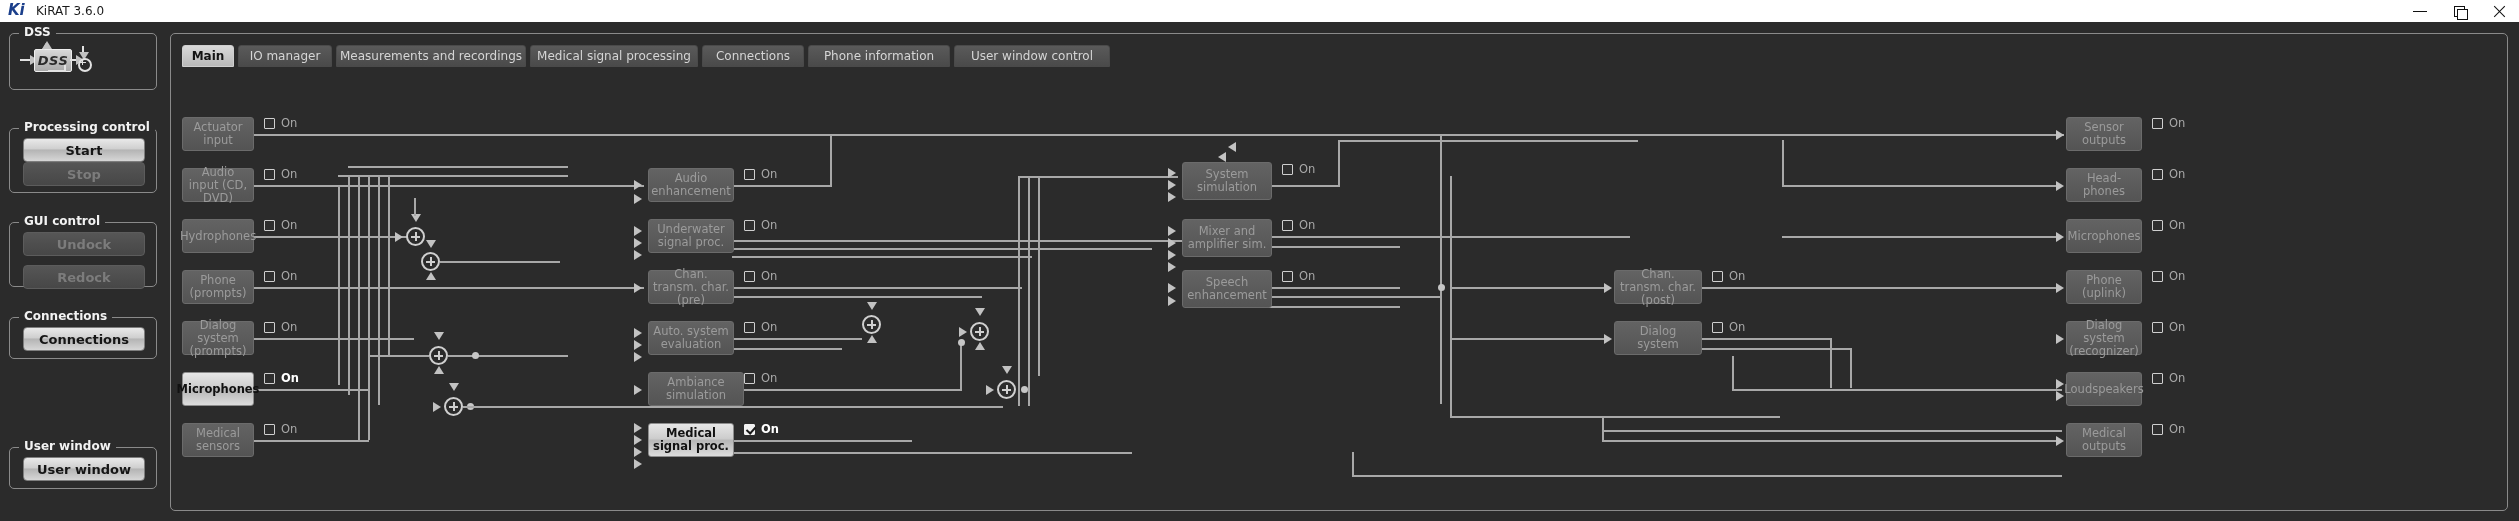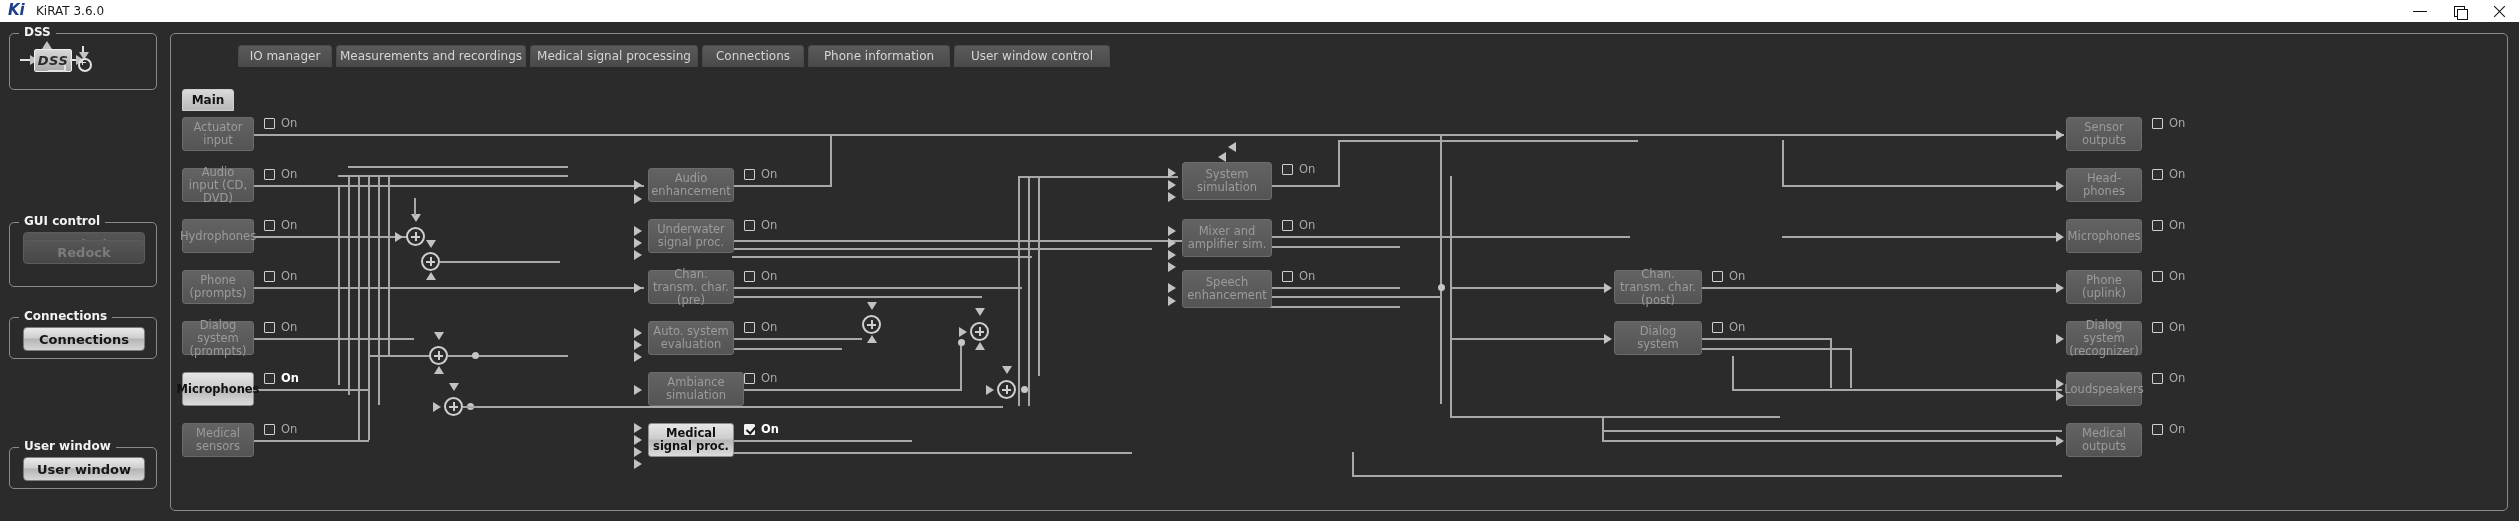"Main" div.tab { margin-top: 44px -> none }
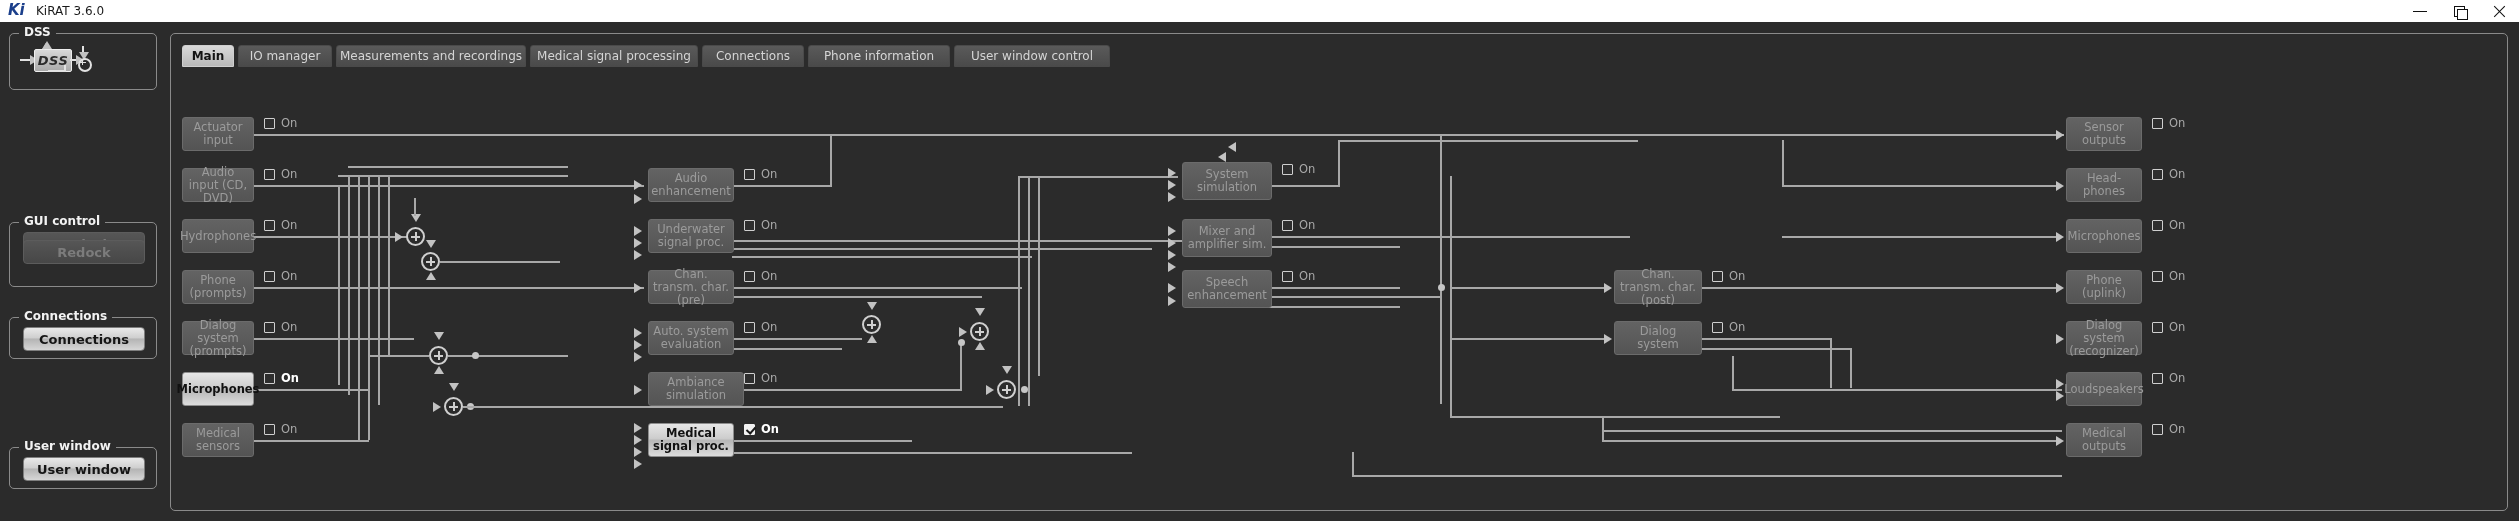"Processing control" div.group { html: none -> <div> <div>Processing control</div> <div>Start</div> <div>Stop</div> </div> }
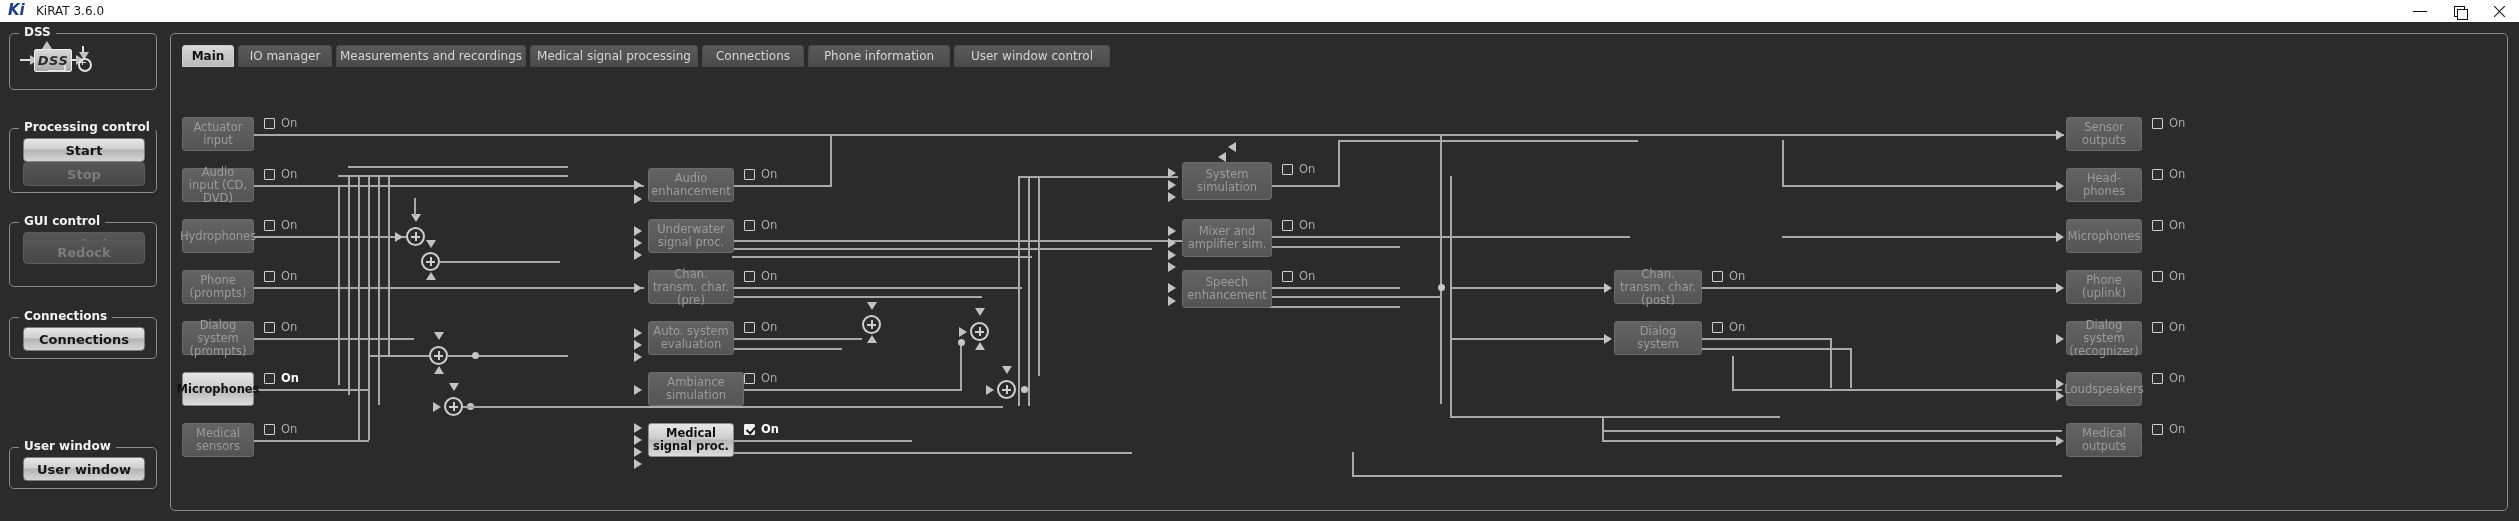"Redock" div.btn { top: 17px -> 42px }
